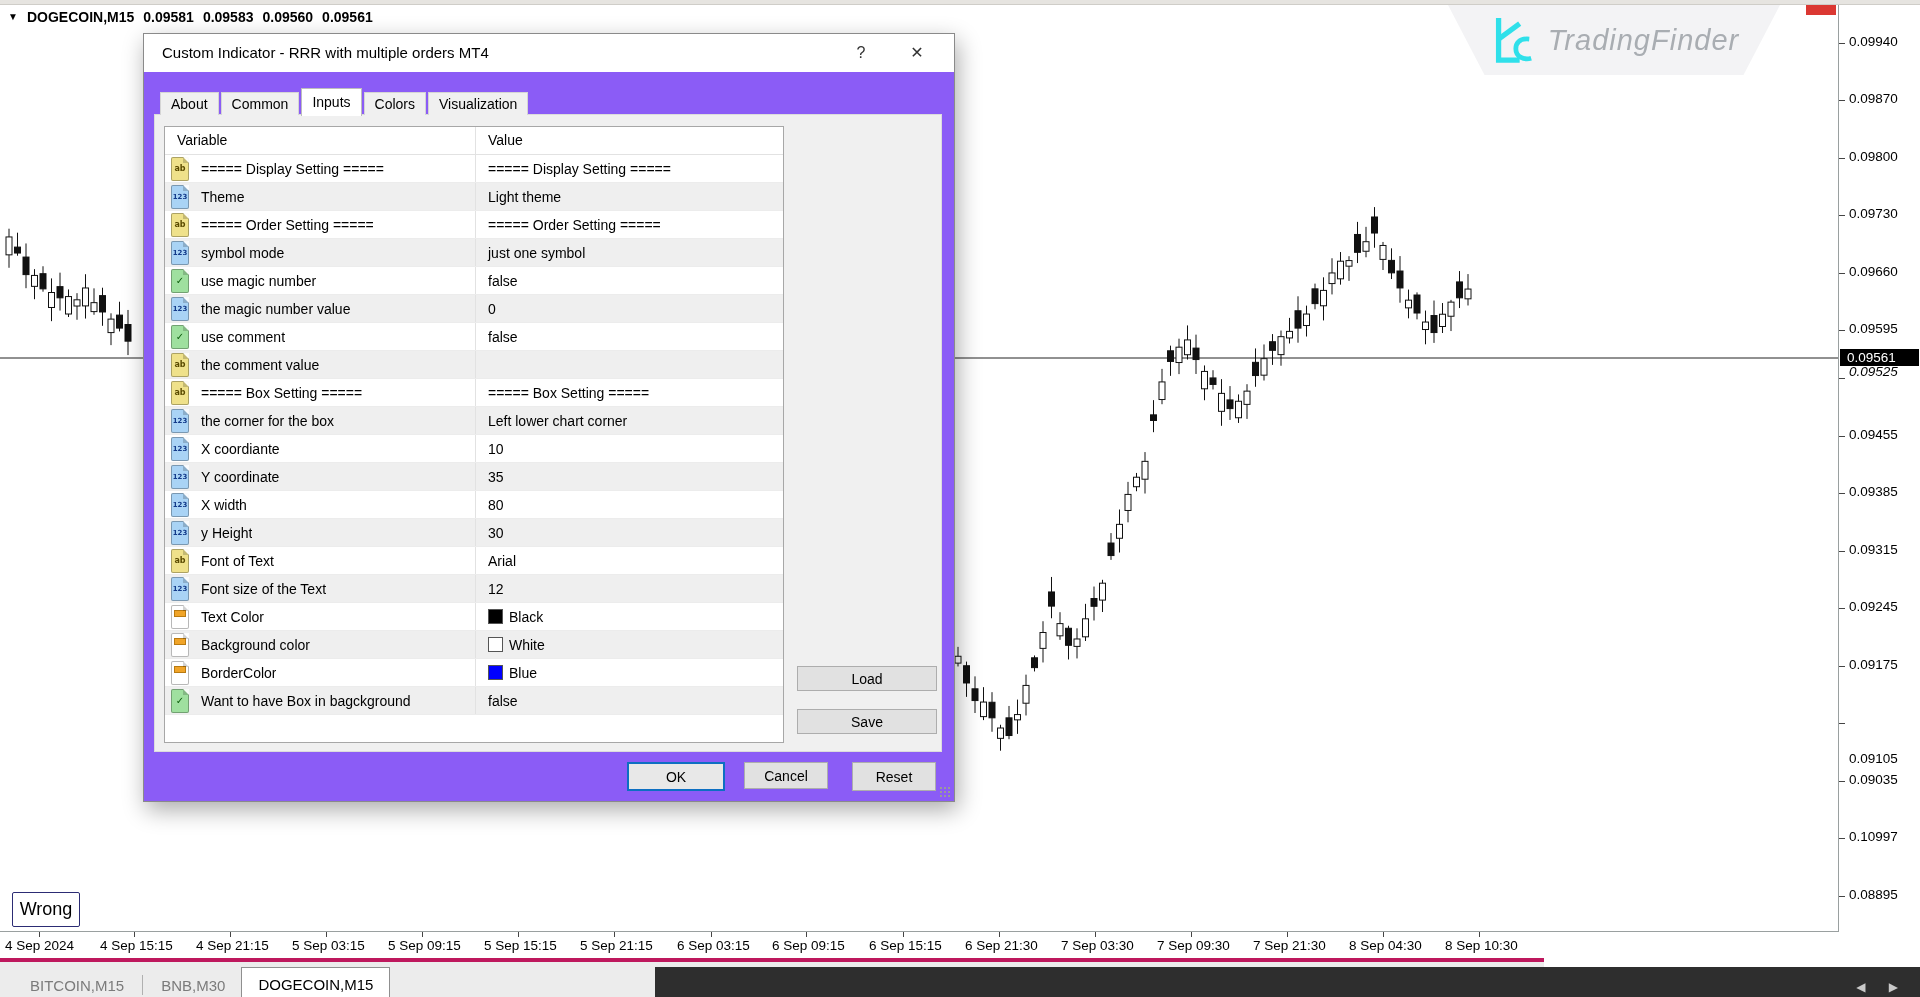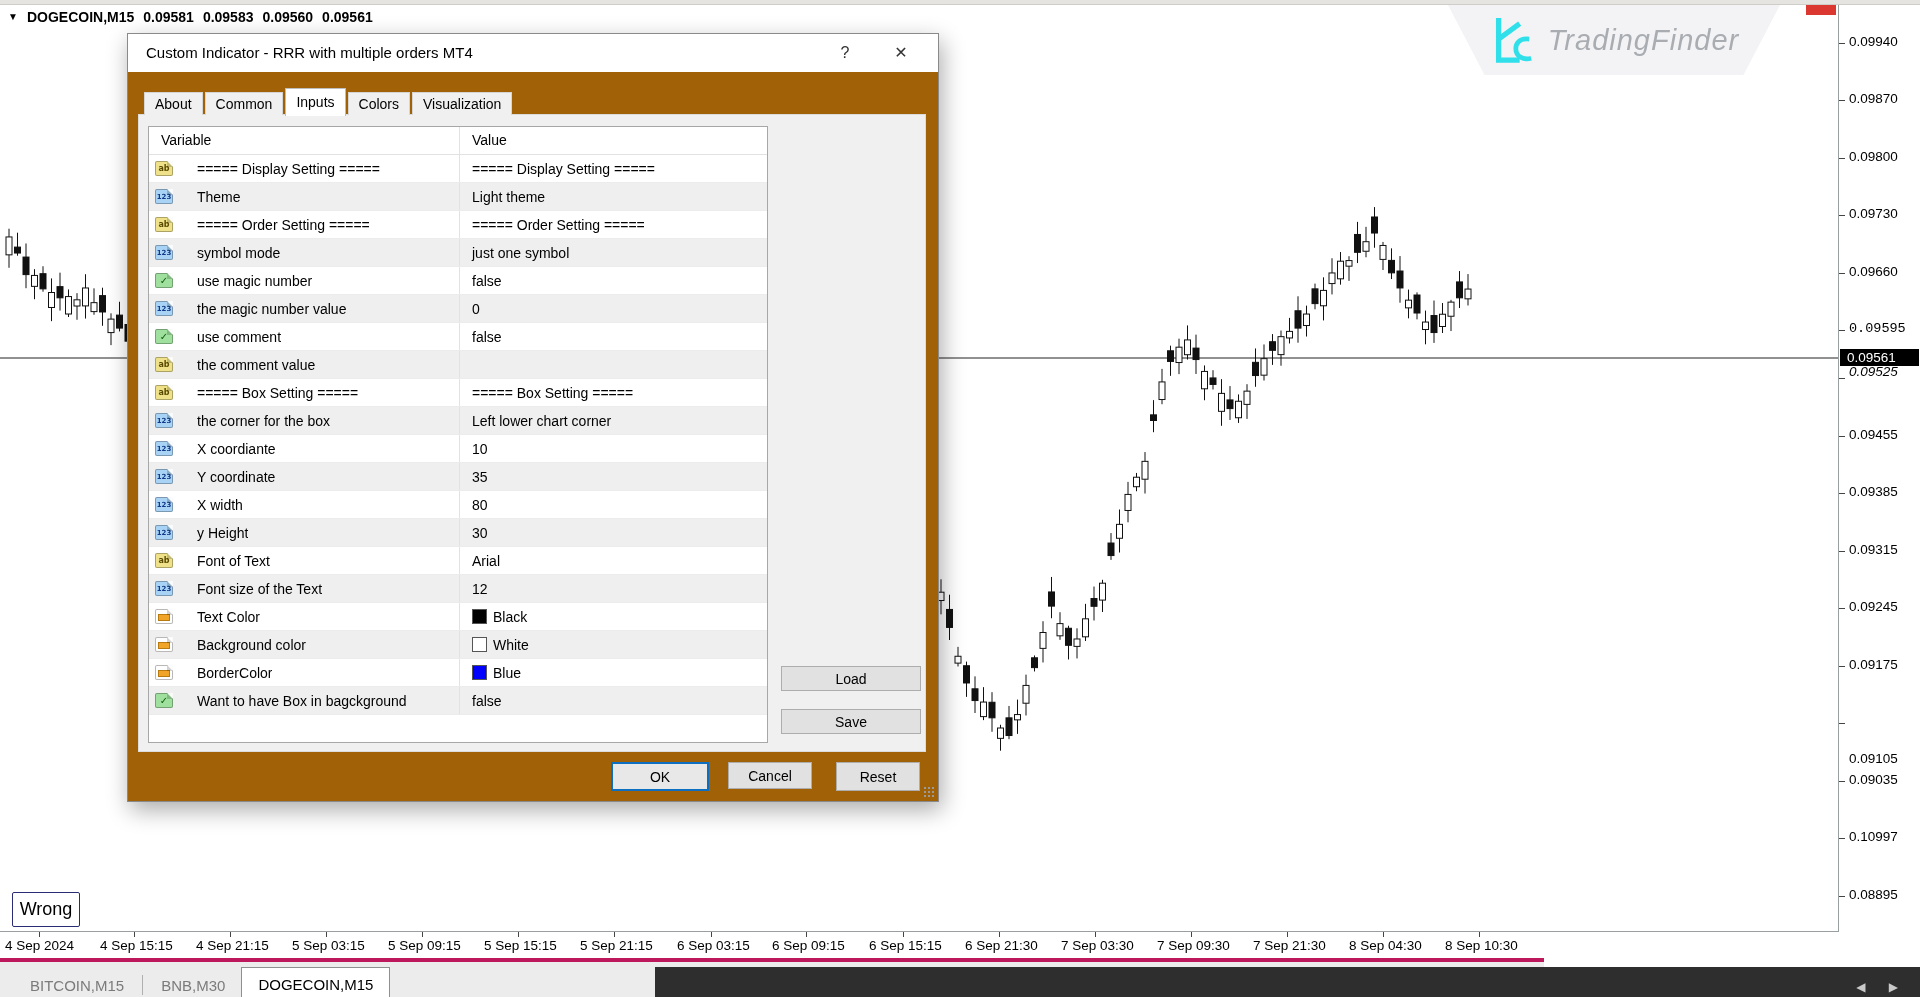"Custom Indicator - RRR with" #dlg { background: #a16207 -> #8b5cf6; left: 127px -> 143px }
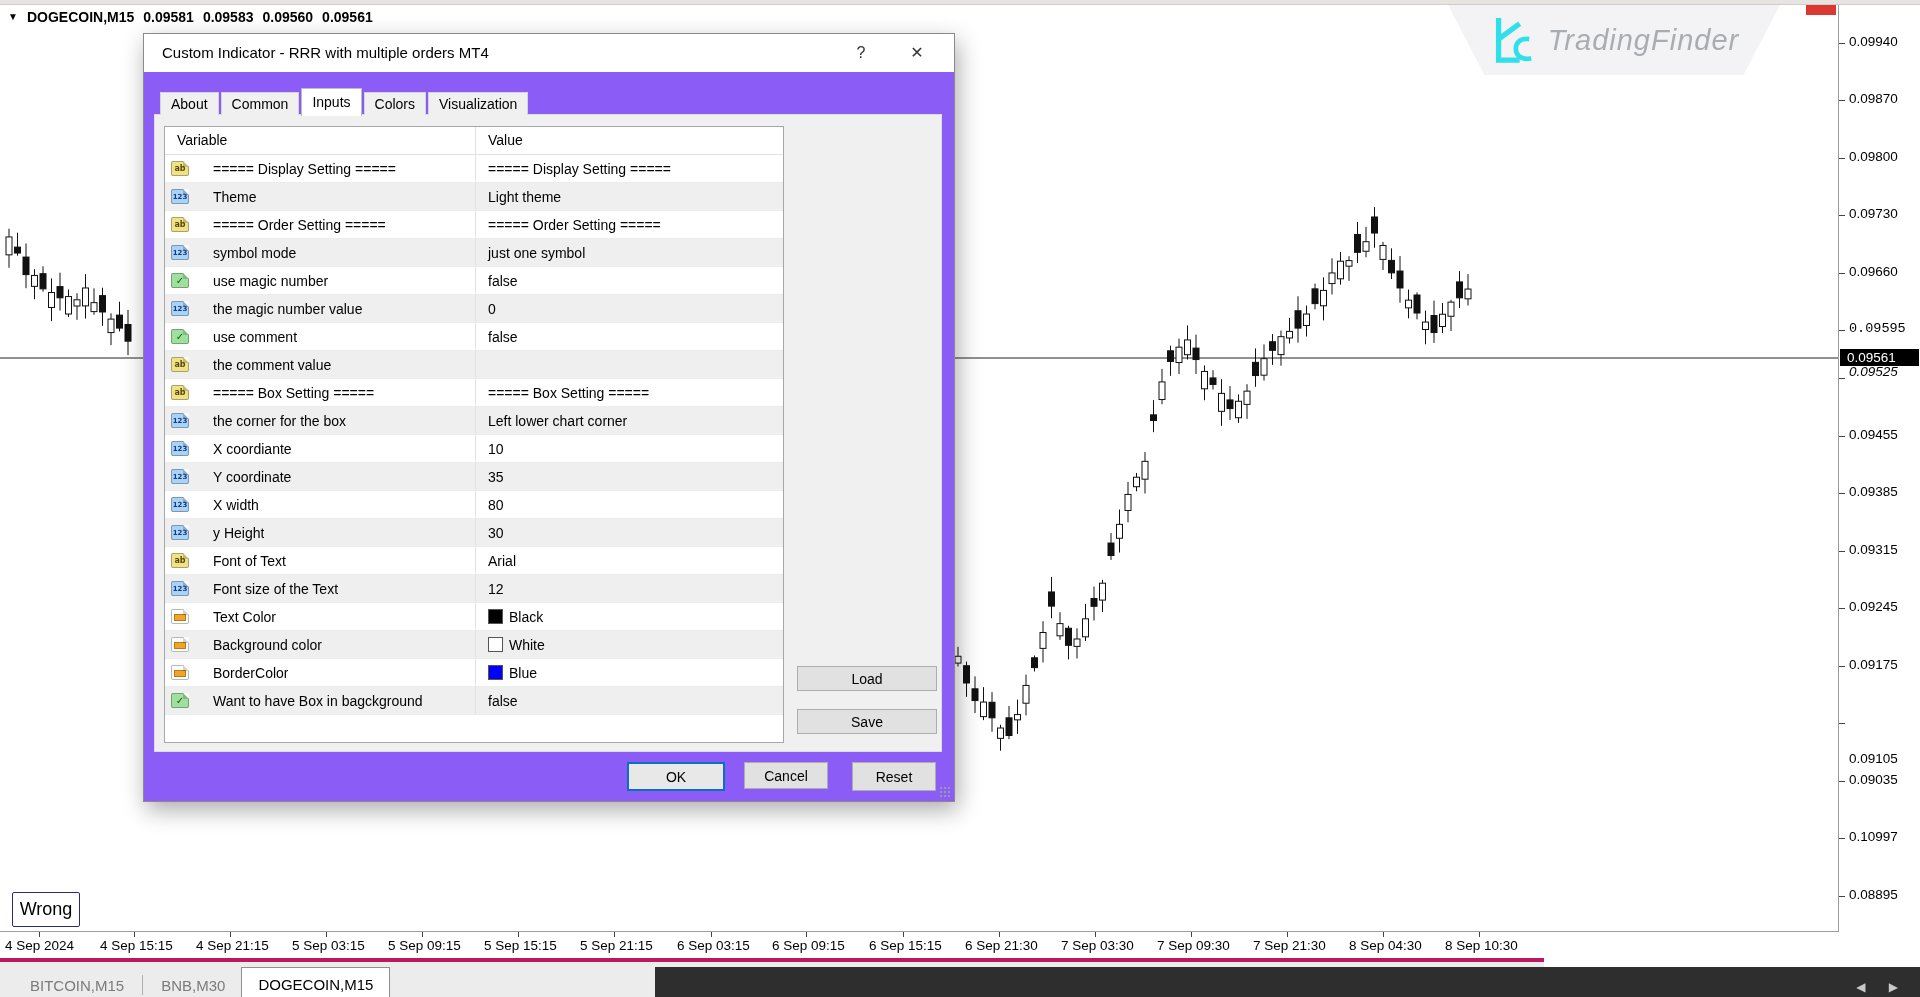"ab" .pi { height: 15px -> 24px; margin-right: 24px -> 12px }
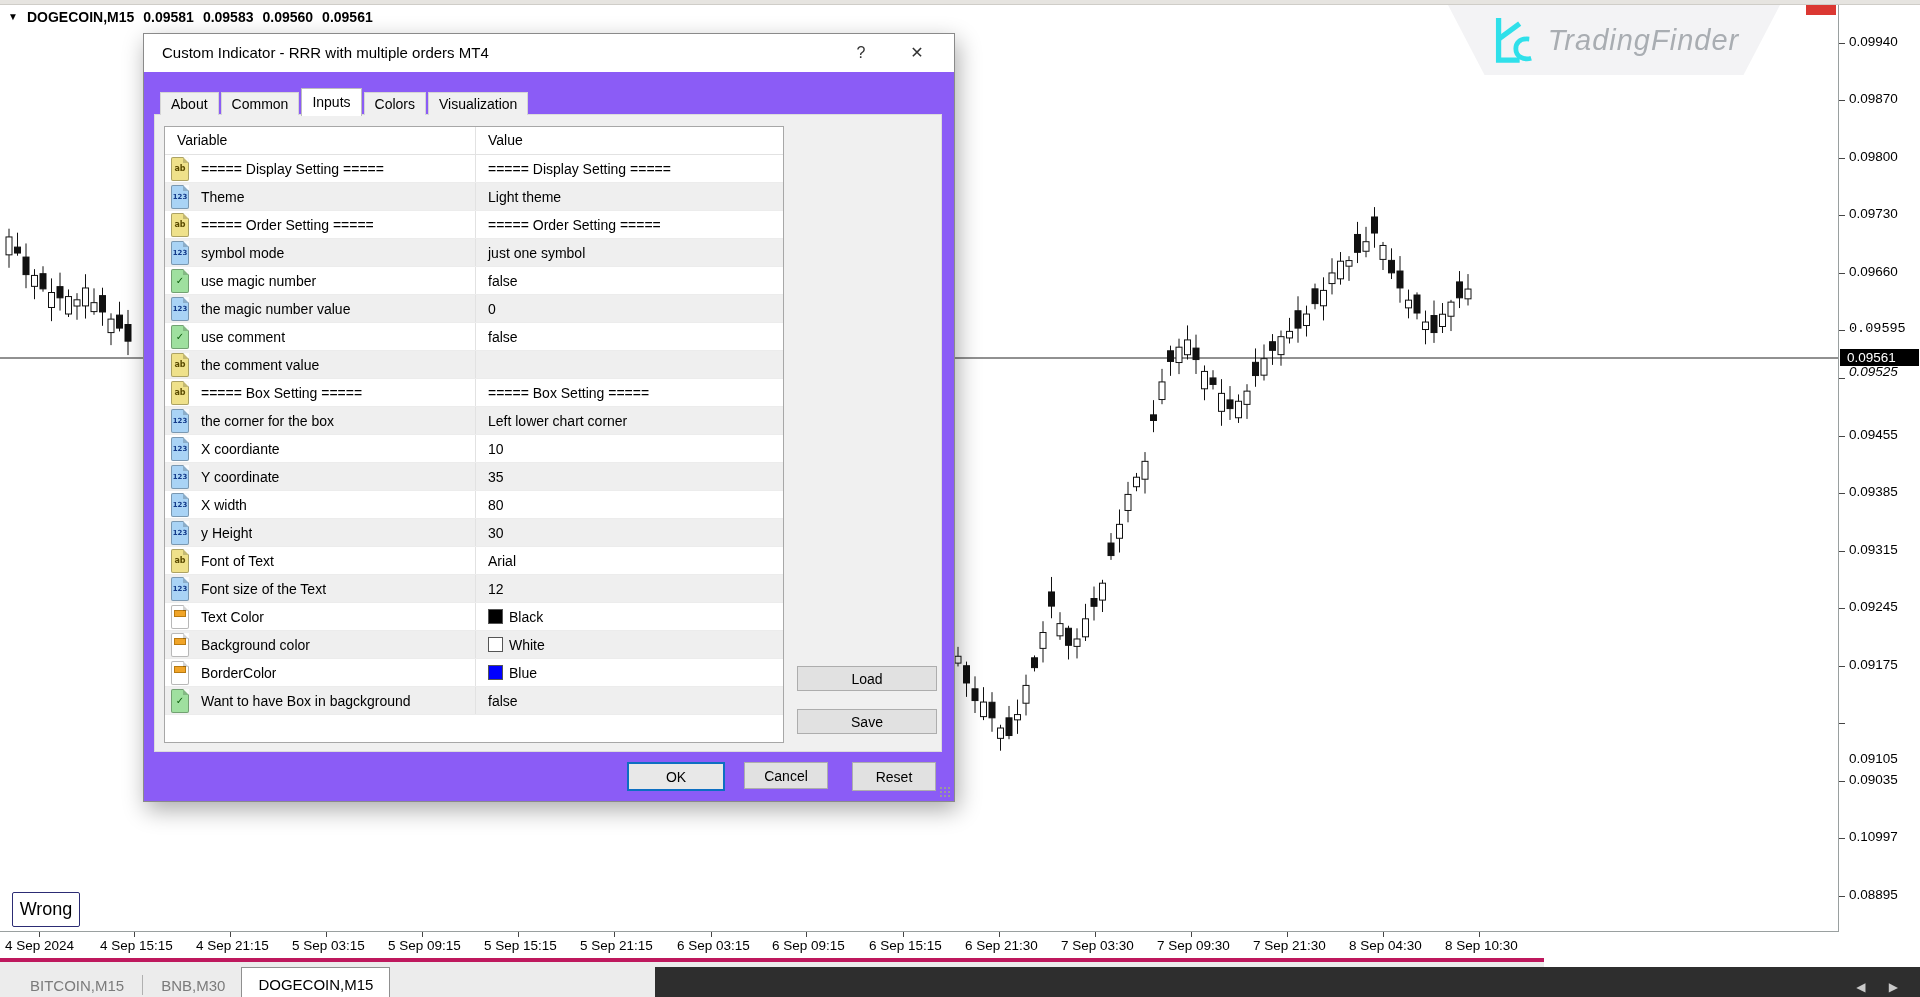"0.09595" div.plab { font-family: Liberation Mono, monospace -> none }
